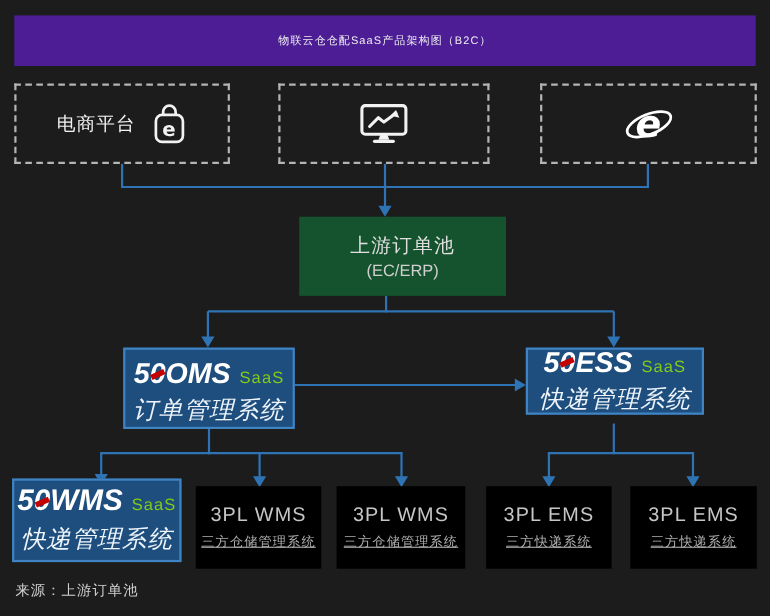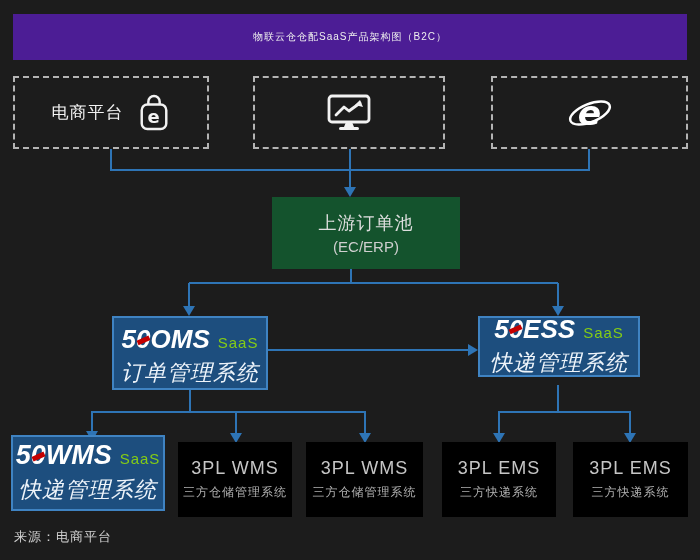"三方仓储管理系统" .tp-sub { text-decoration: none -> underline }
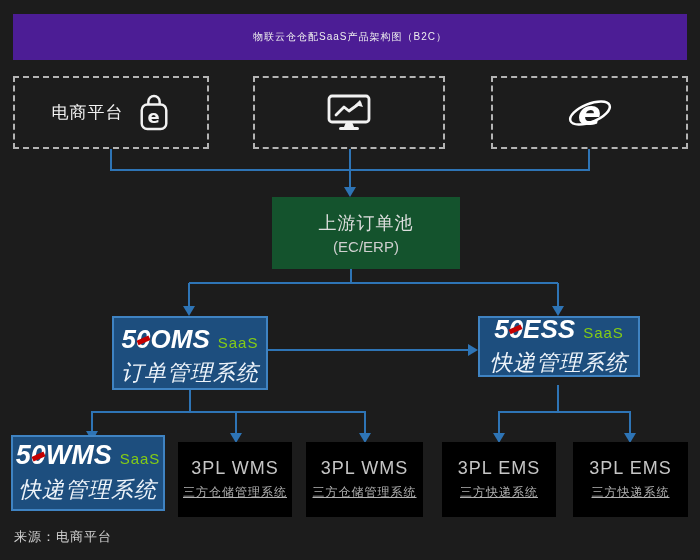"来源：电商平台" div.abs { text: 电商平台 -> 上游订单池 }
